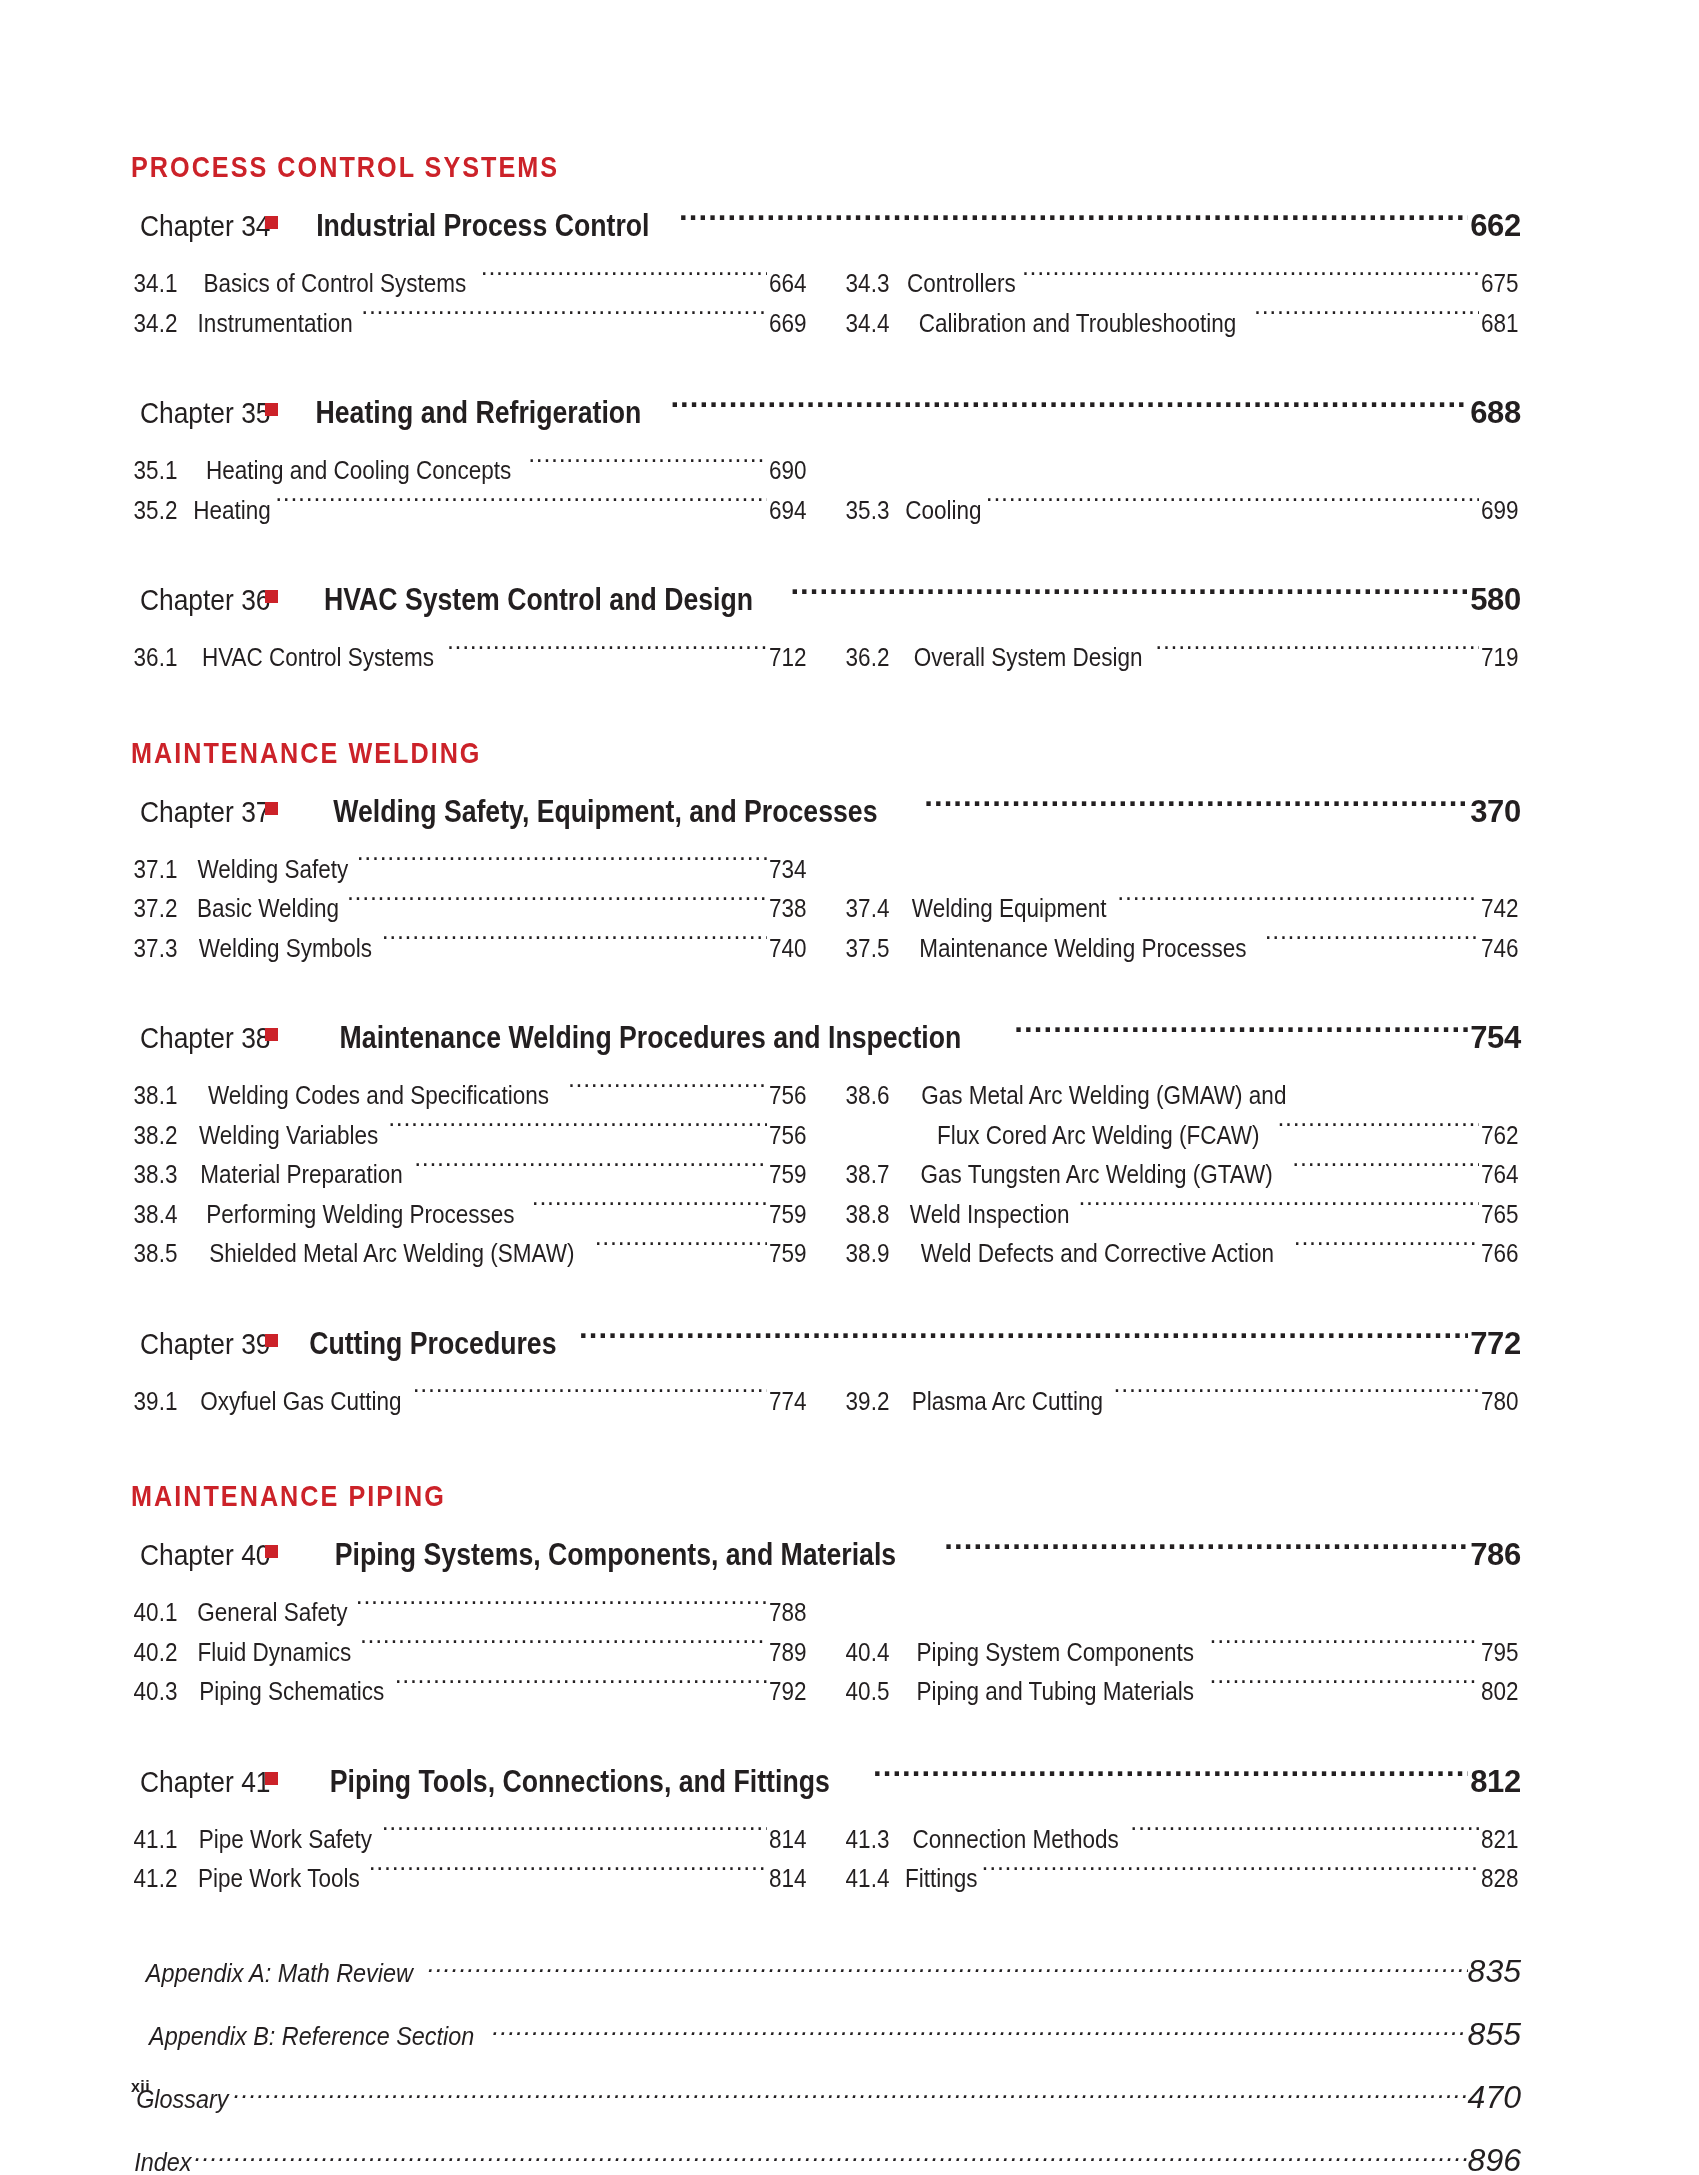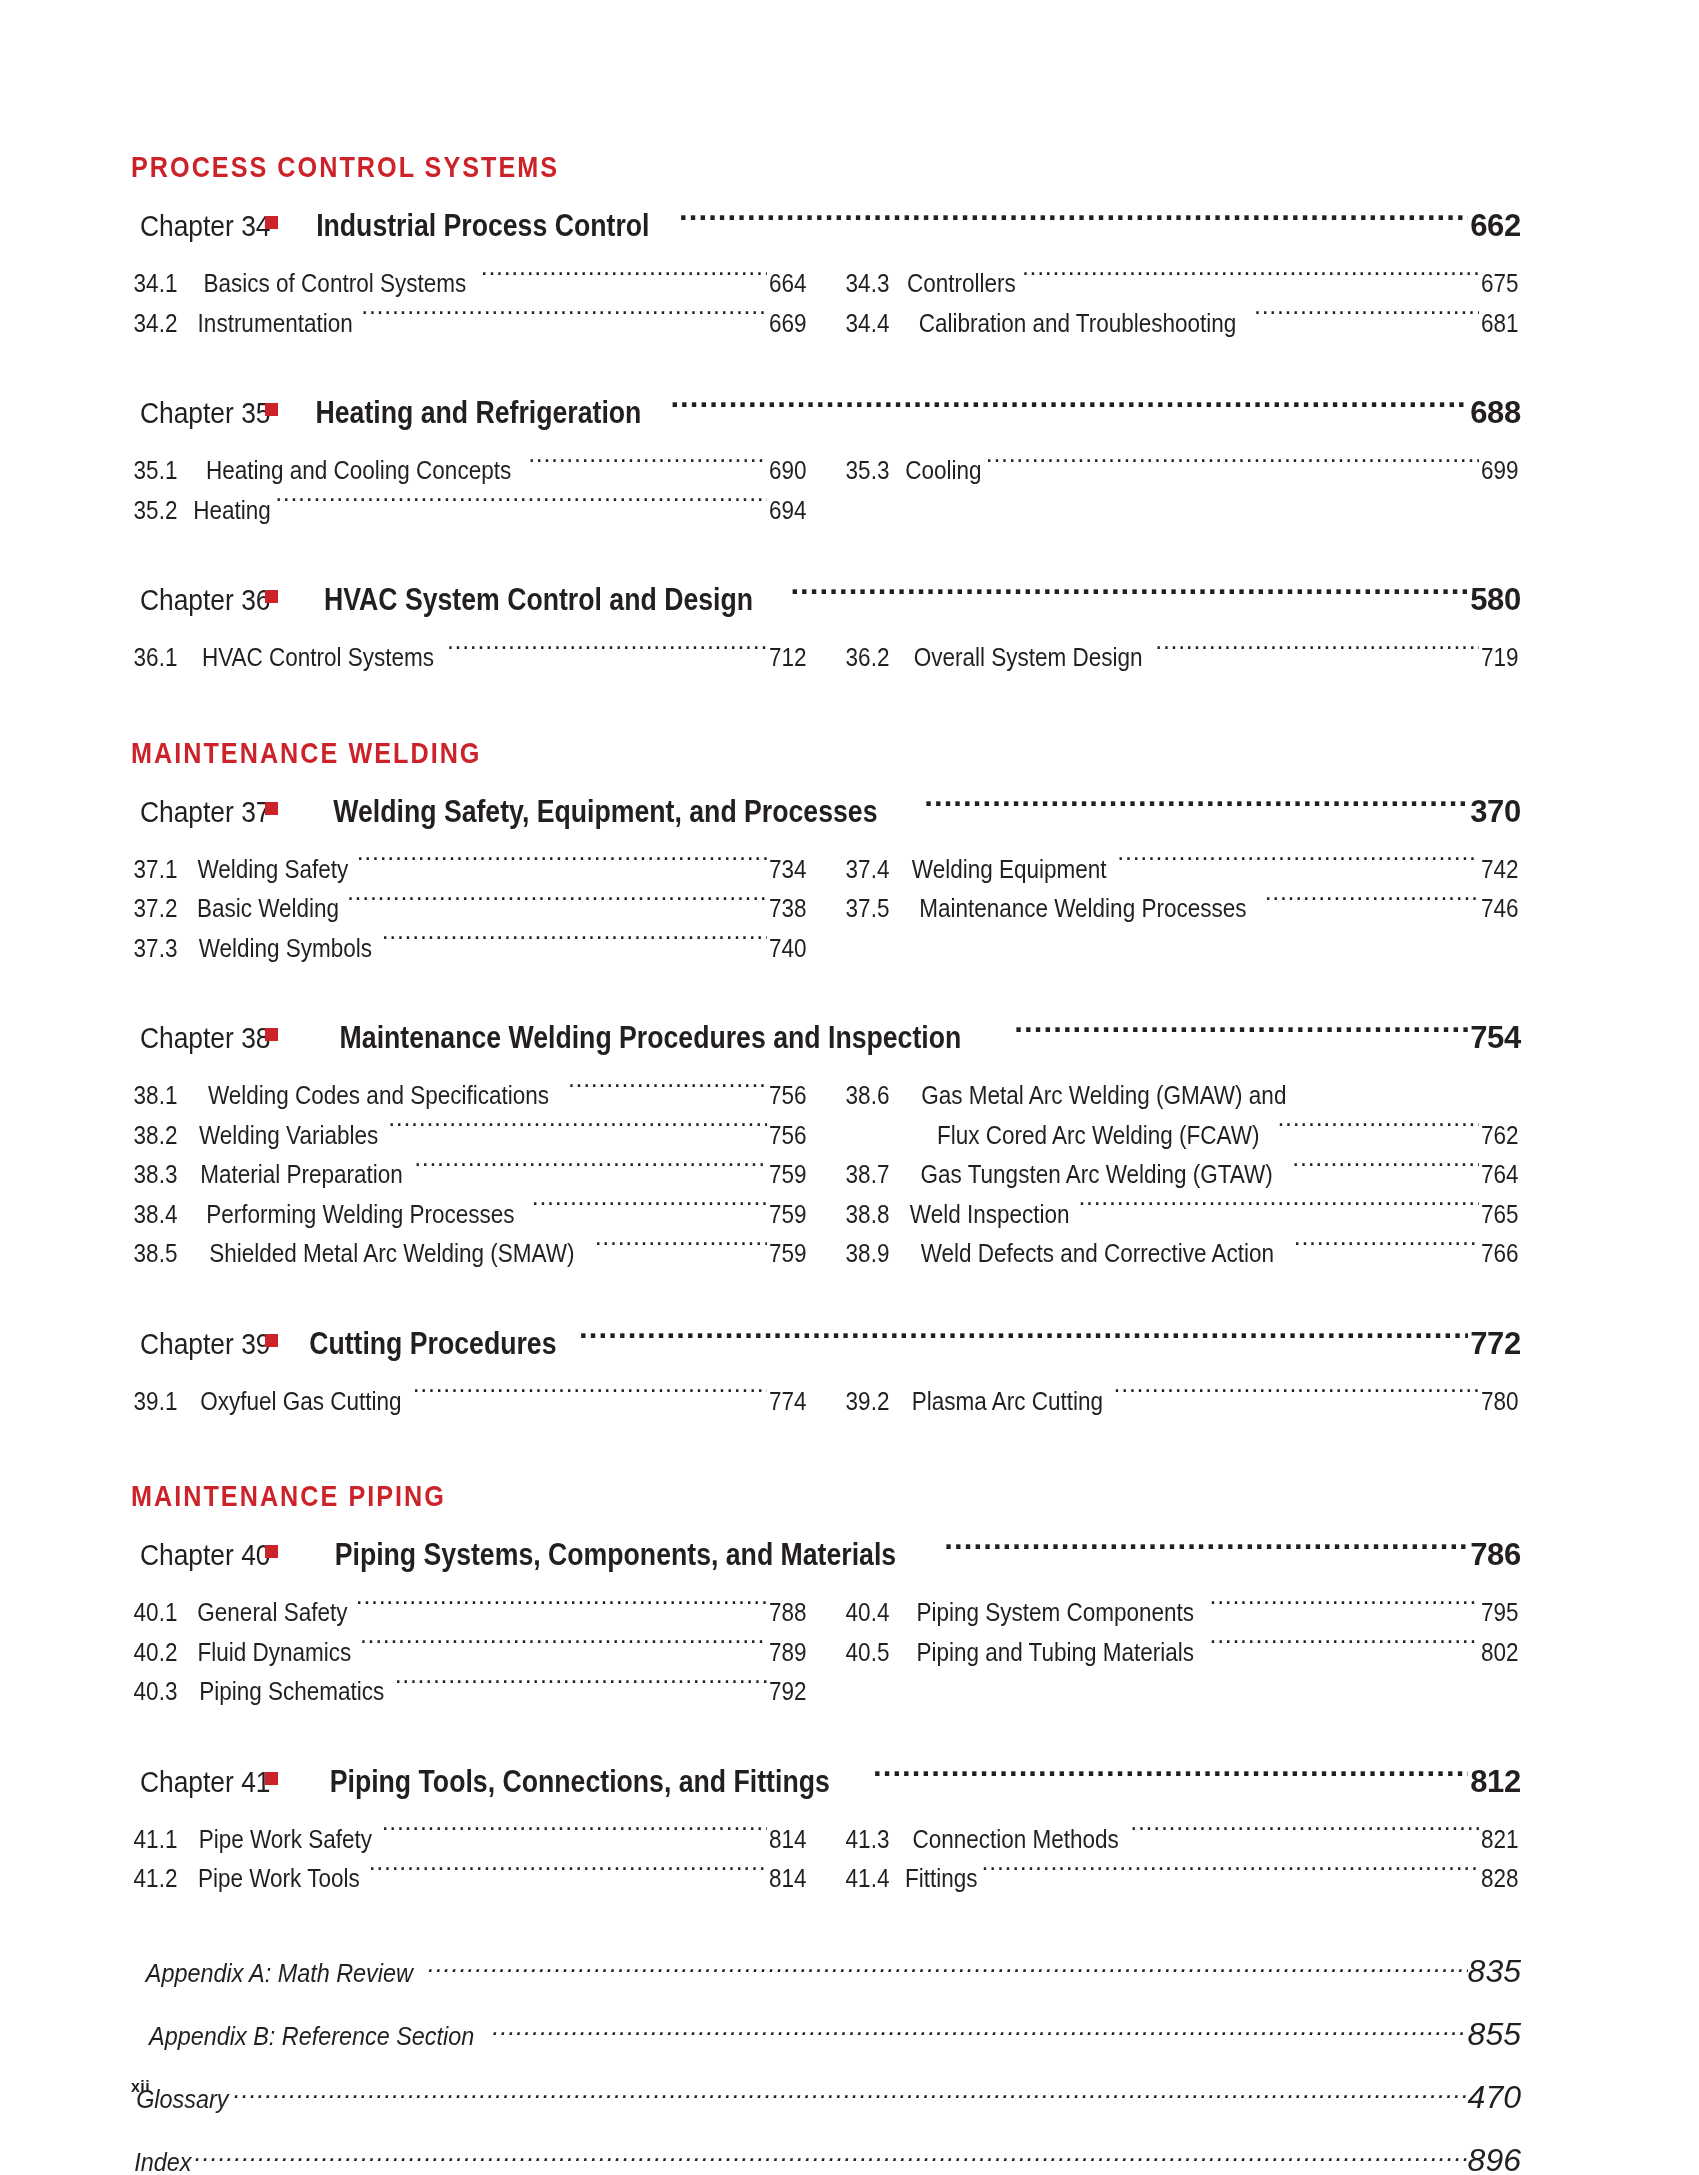"34.1" .entries { align-items: none -> flex-end }
